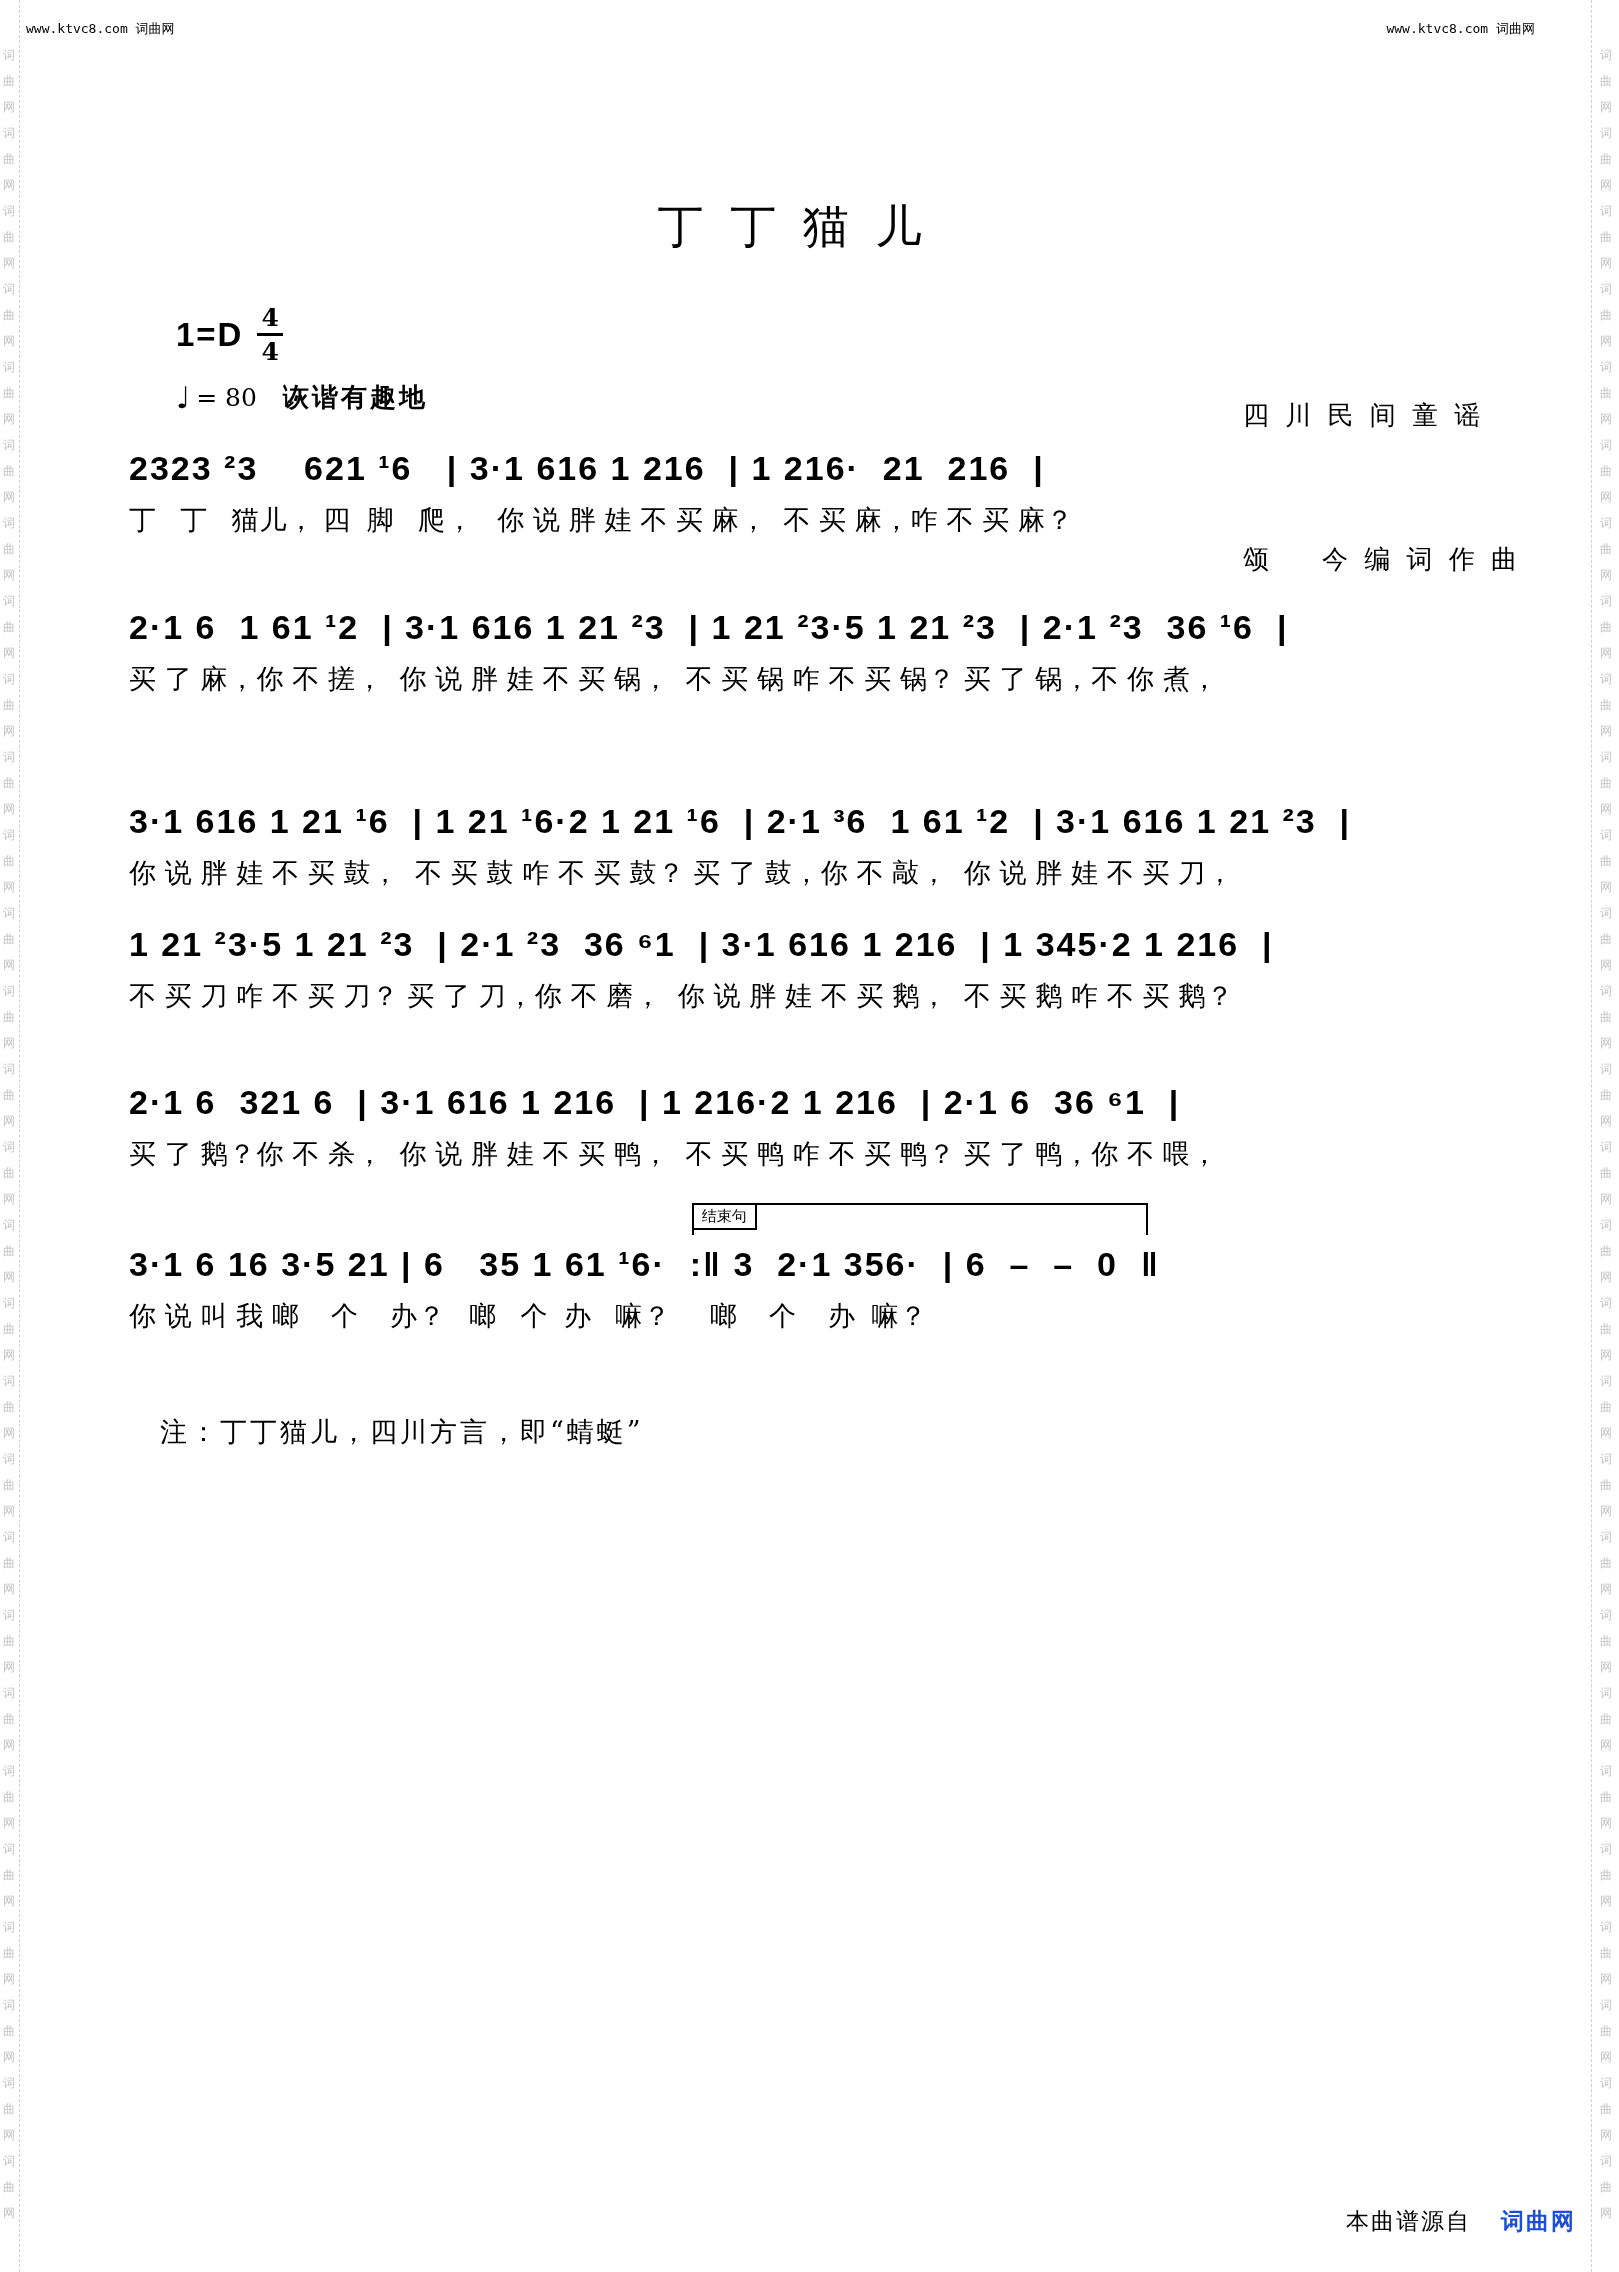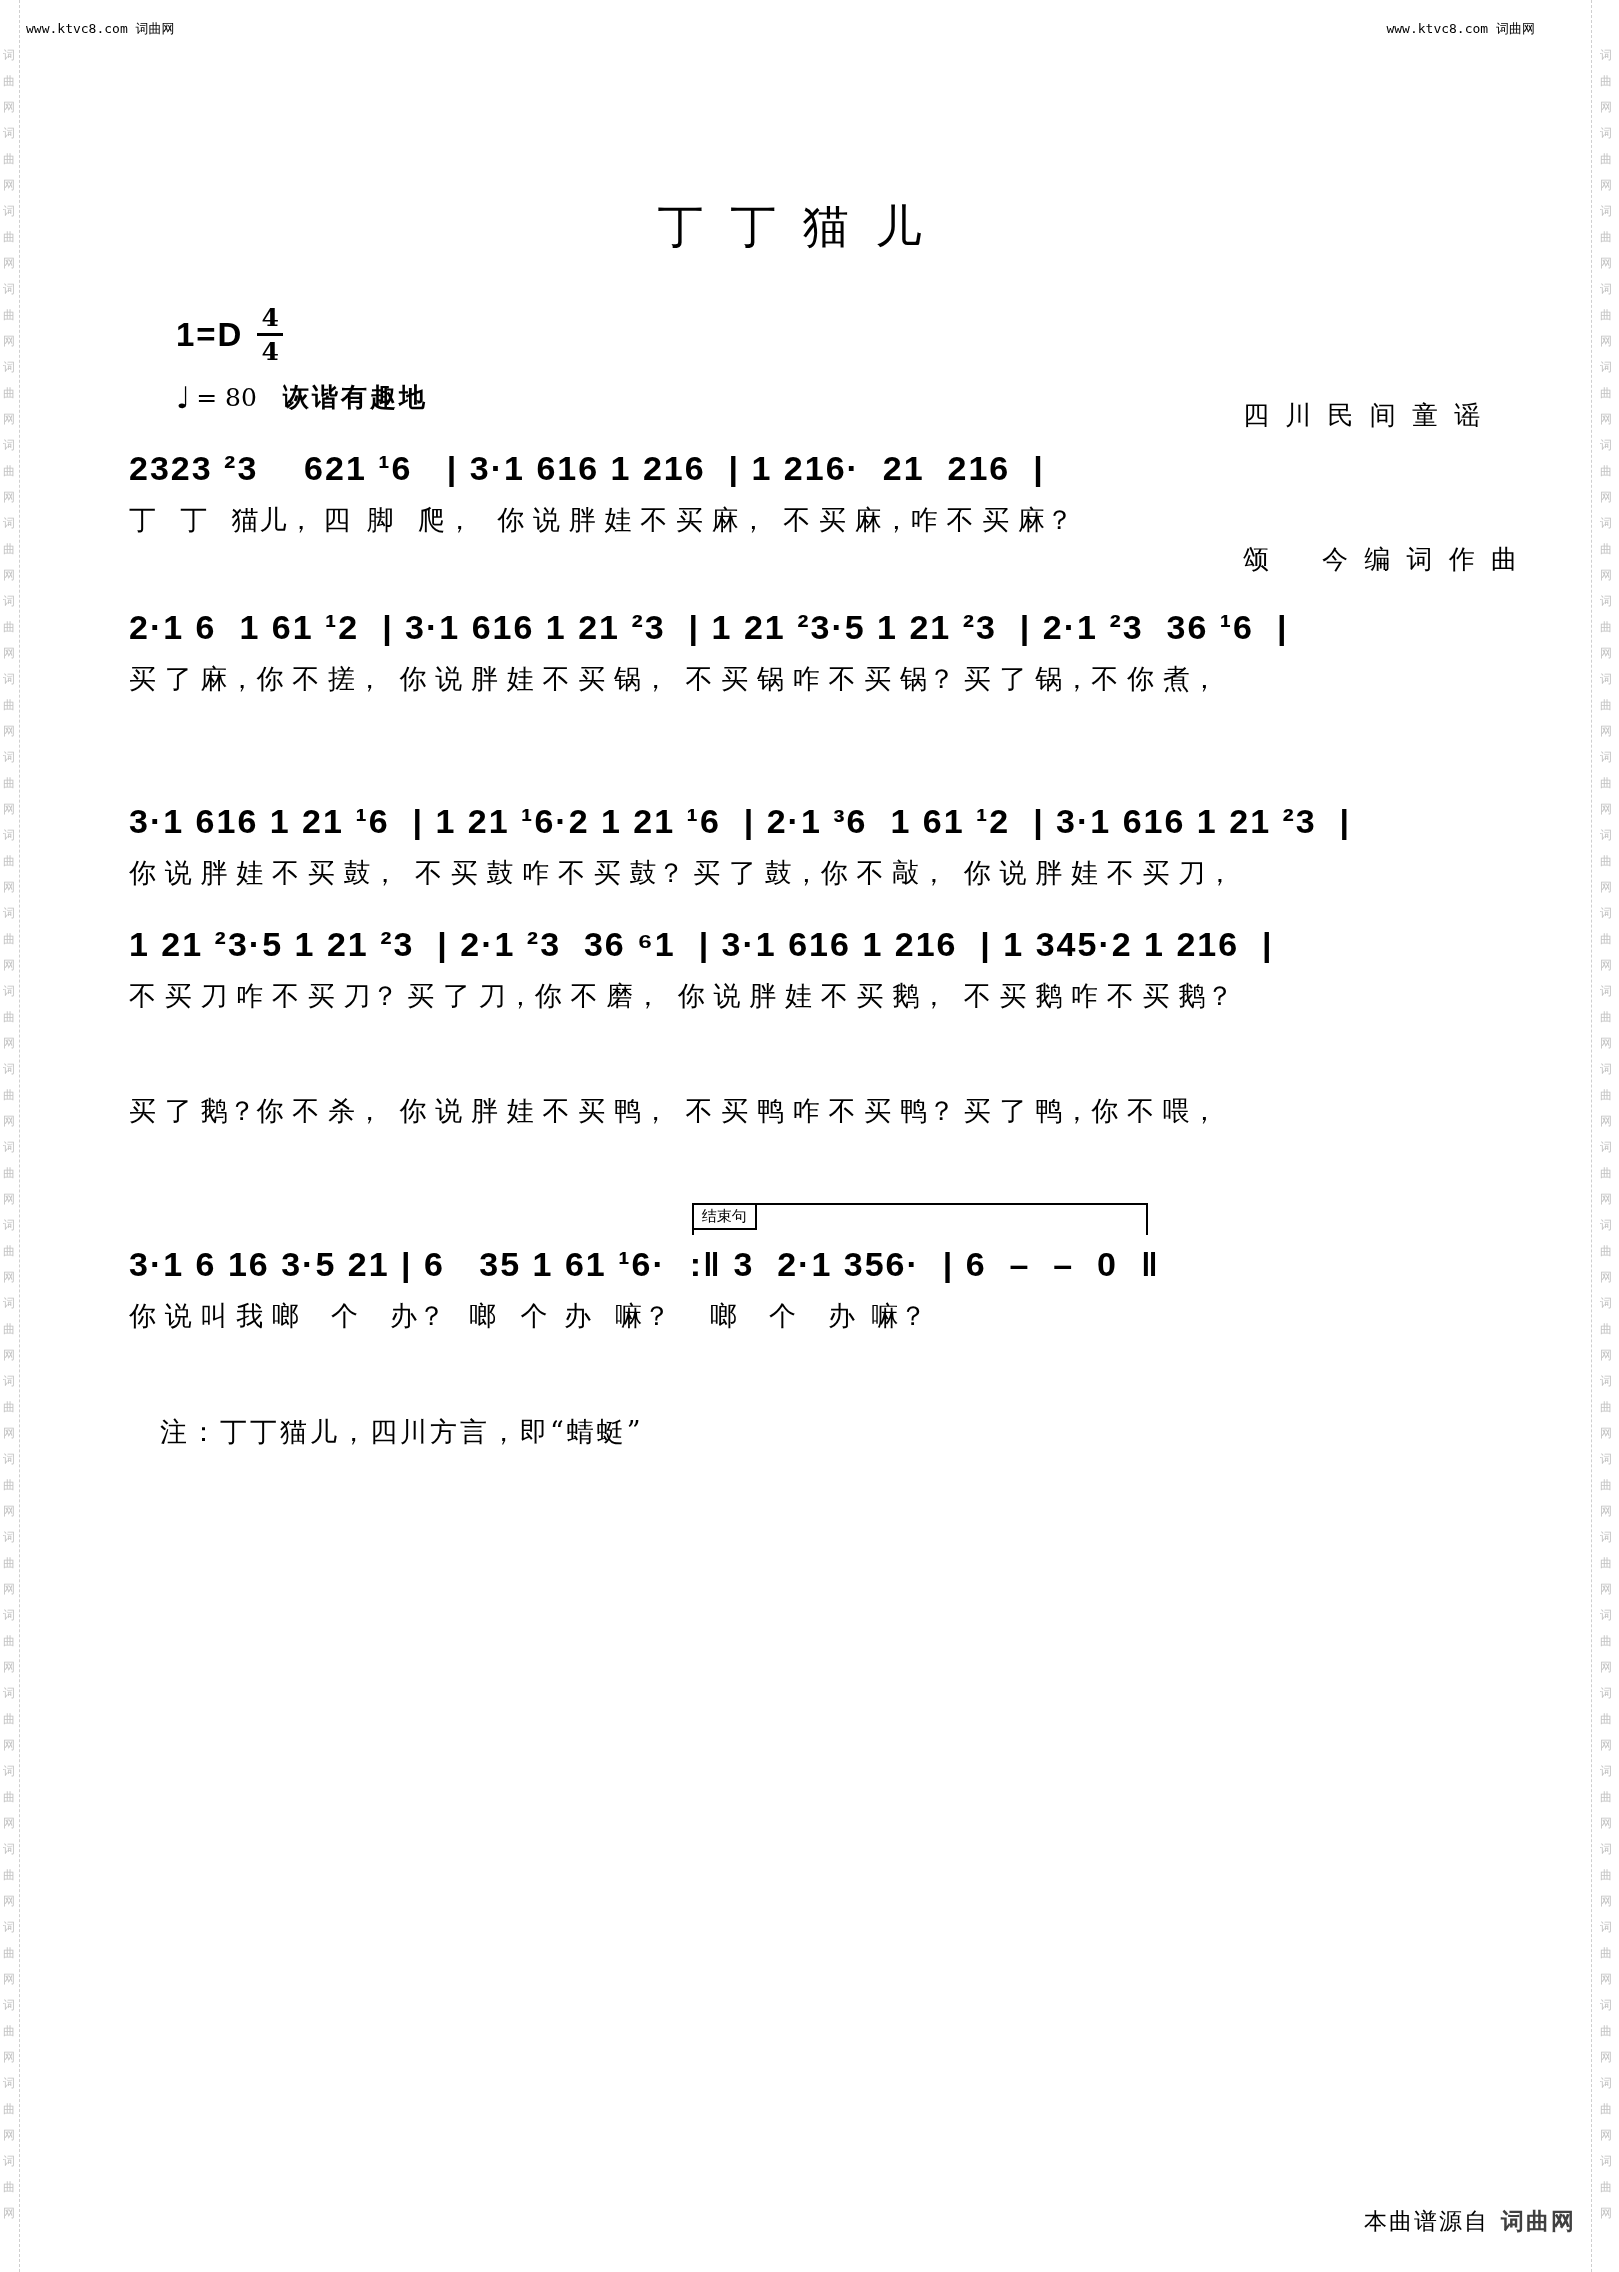"2·1 6 321 6 |" div.notes { html: none -> <div>2·1 6 321 6 | 3·1 616 1 216 | 1 216·2 1 216 | 2·1 6 36 ⁶1 |</div> }
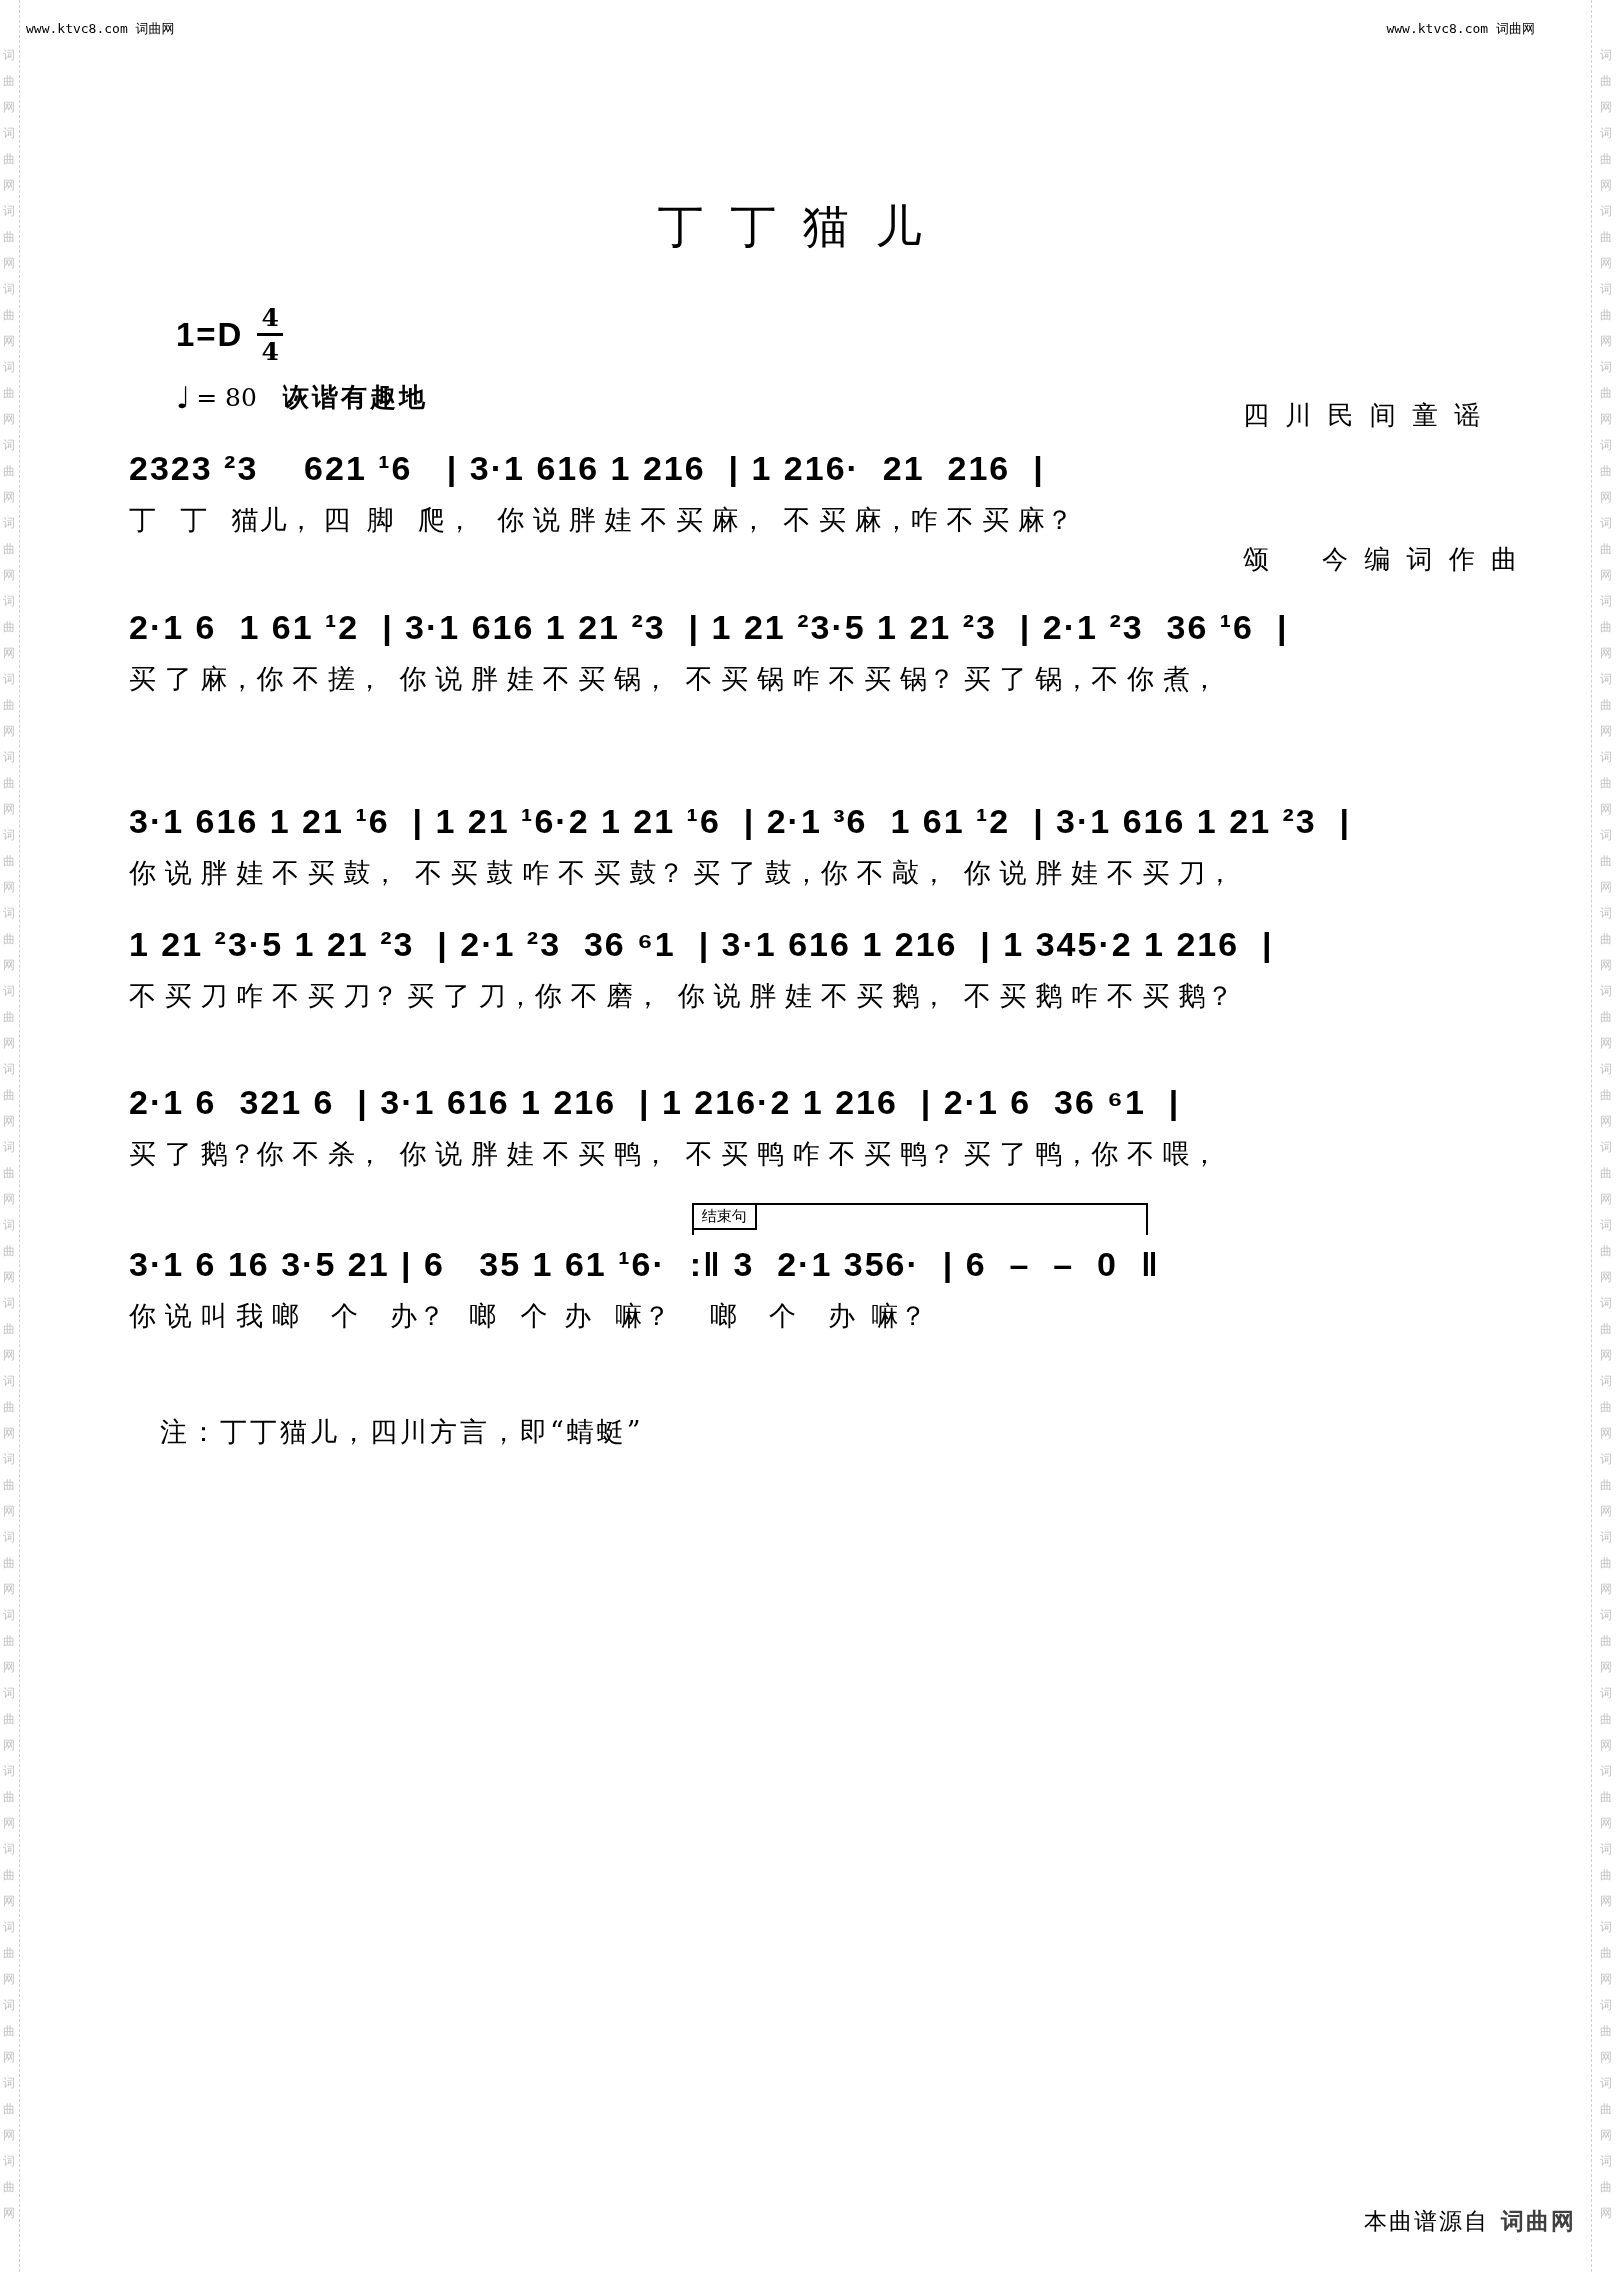"词曲网" .footer .brand { color: #404040 -> #1d4ed8; margin-left: 12px -> 30px }
